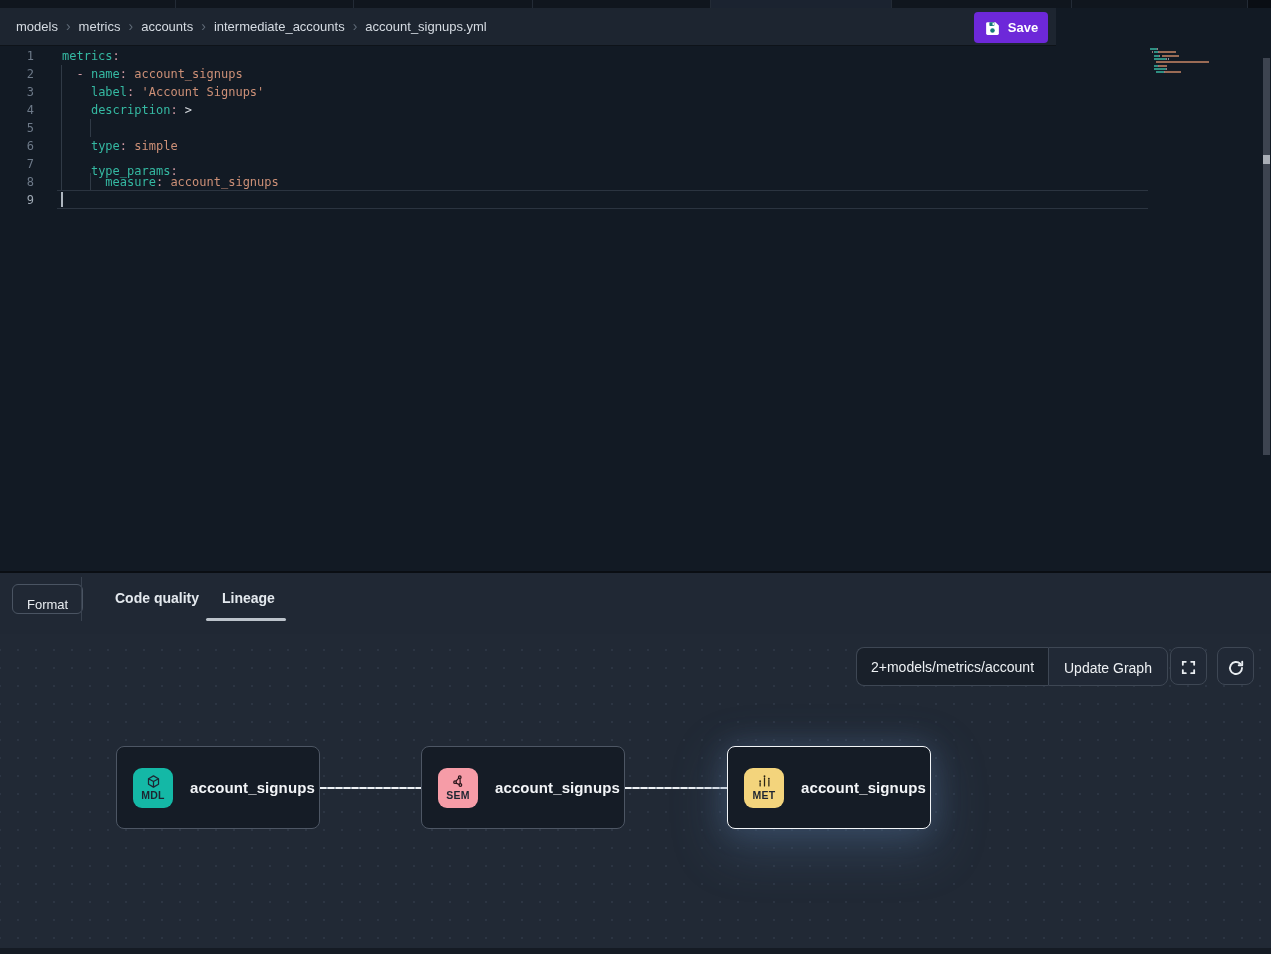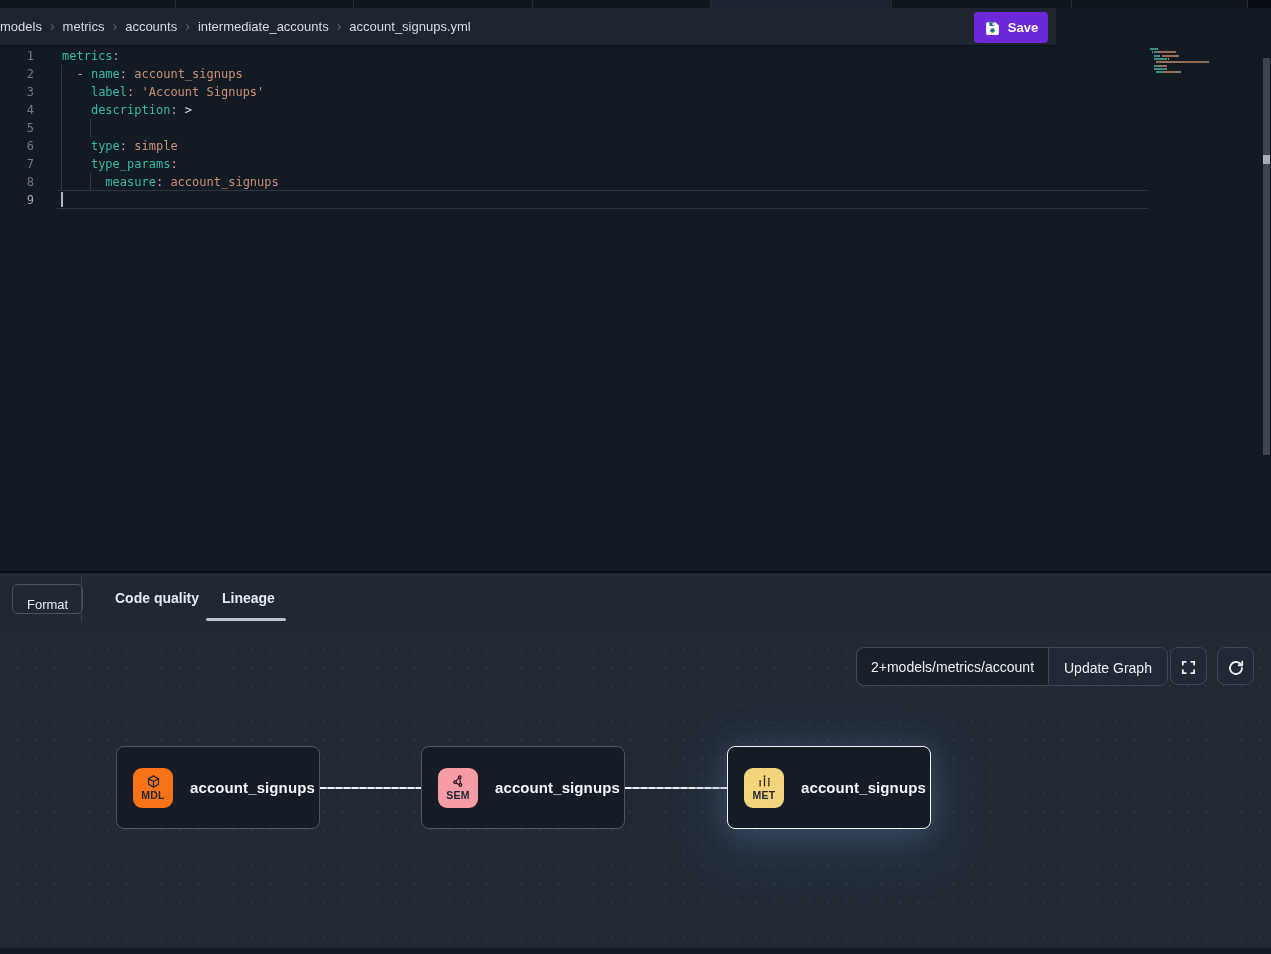"models" .crumb-bar { padding-left: 0 -> 16px }
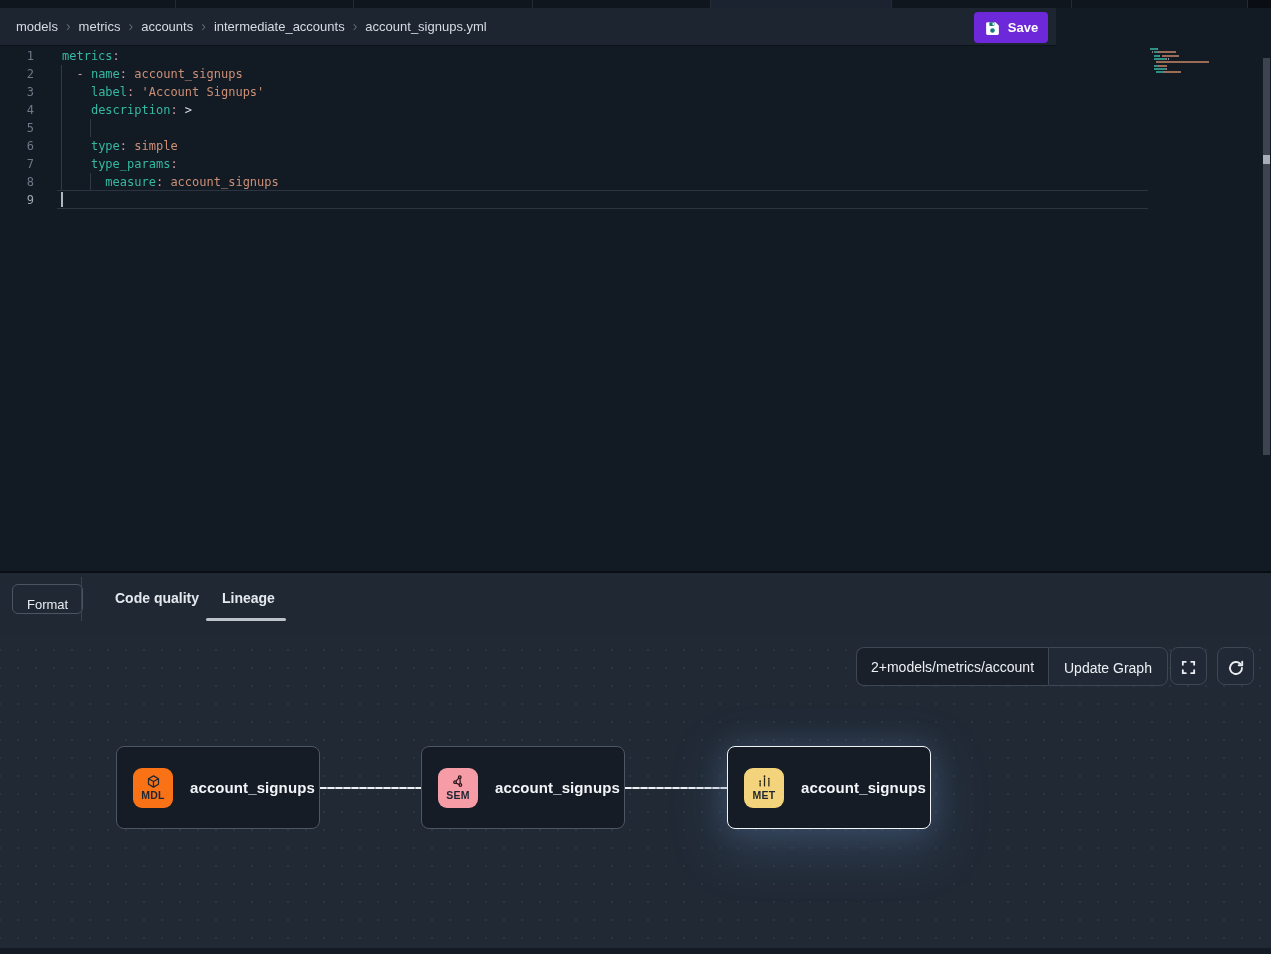"type_params:" div.code-row { top: 109px -> 116px }
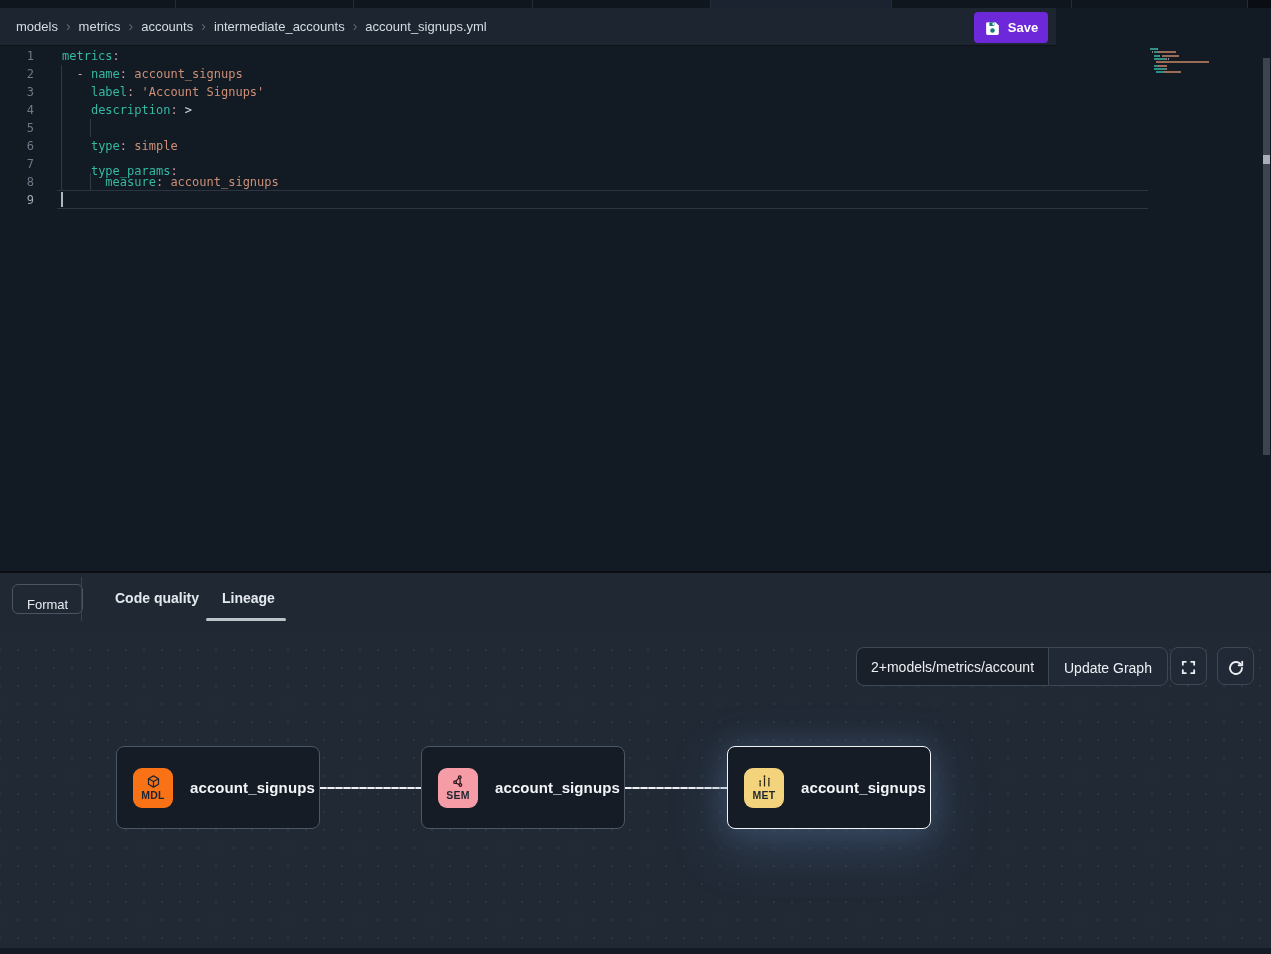"MDL" div.badge { background: #f97316 -> #14b8a6 }
